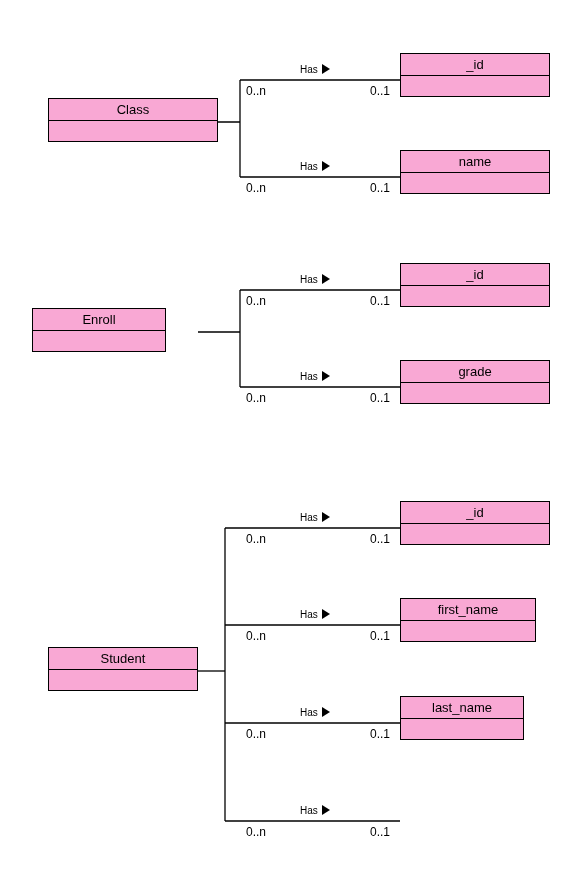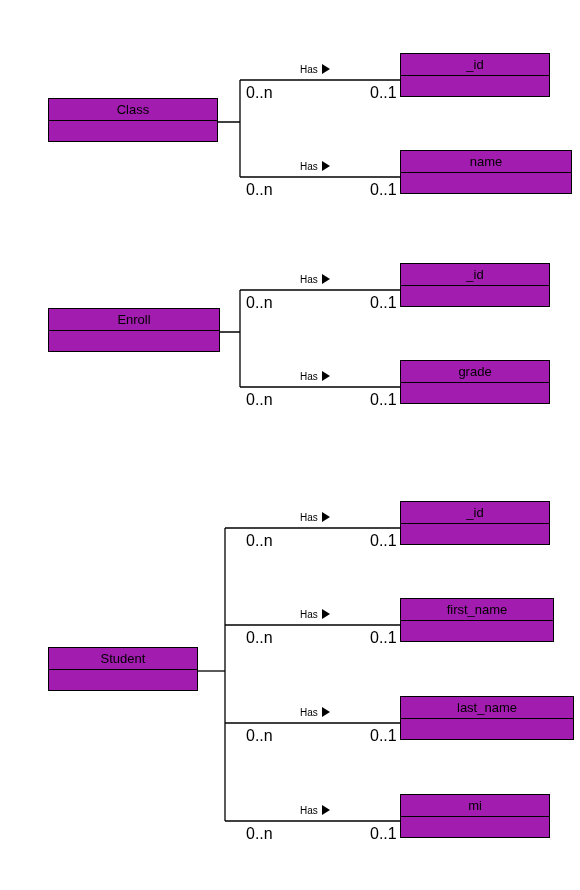"_id" .entity { background: #a21caf -> #f9a8d4 }
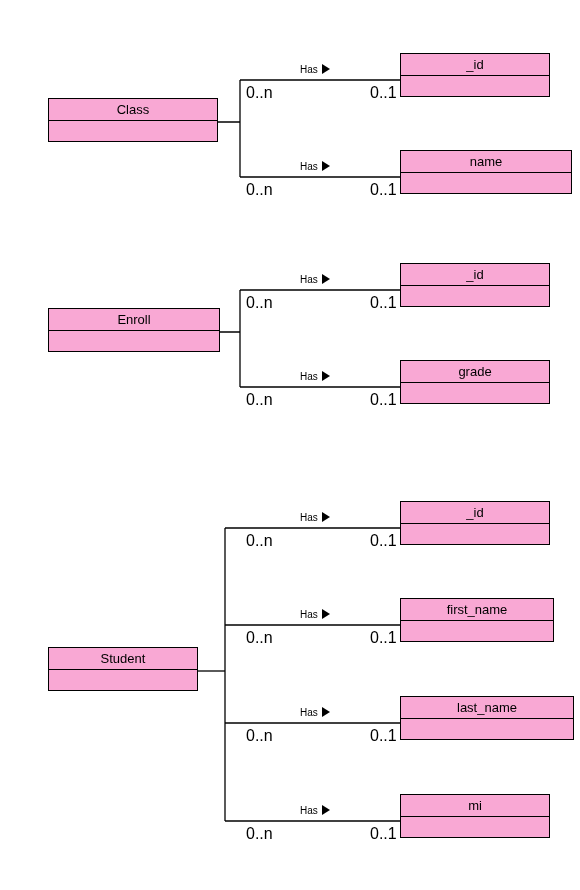"0..n" .label { font-size: 16px -> 12px }
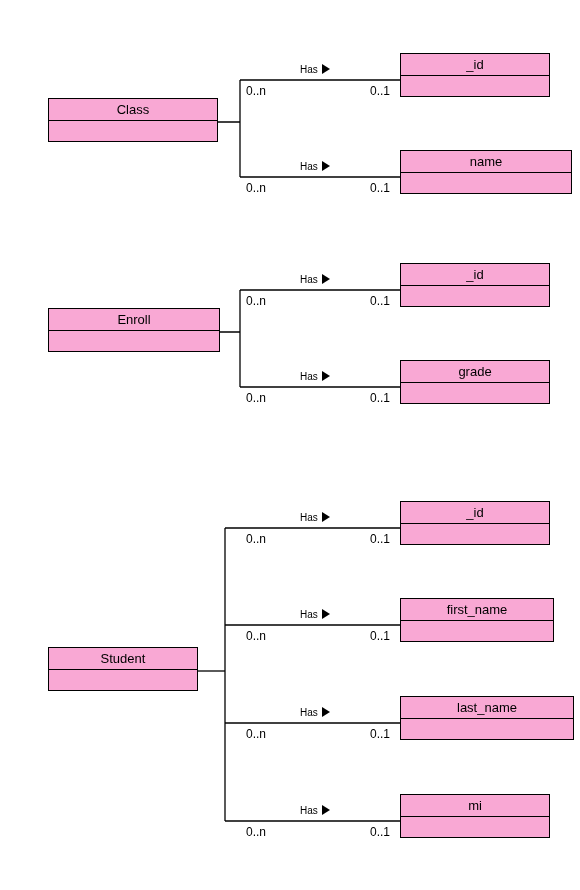"name" div.entity { width: 172px -> 150px }
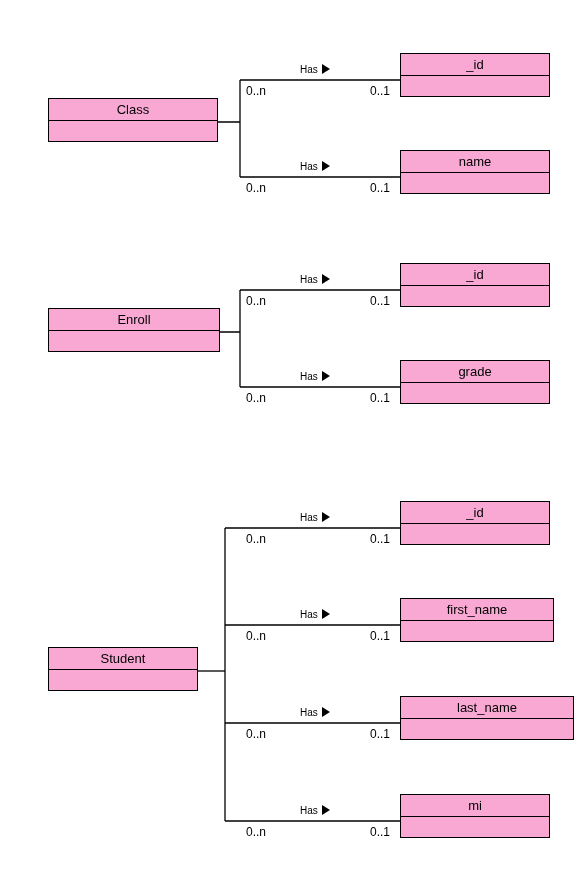"Enroll" div.entity { left: 48px -> 32px; width: 172px -> 134px }
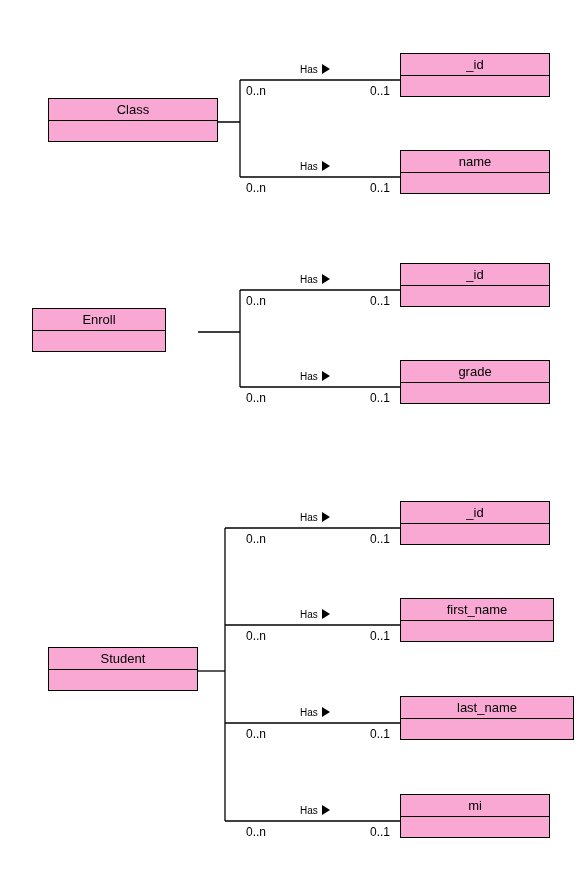"first_name" div.entity { width: 154px -> 136px }
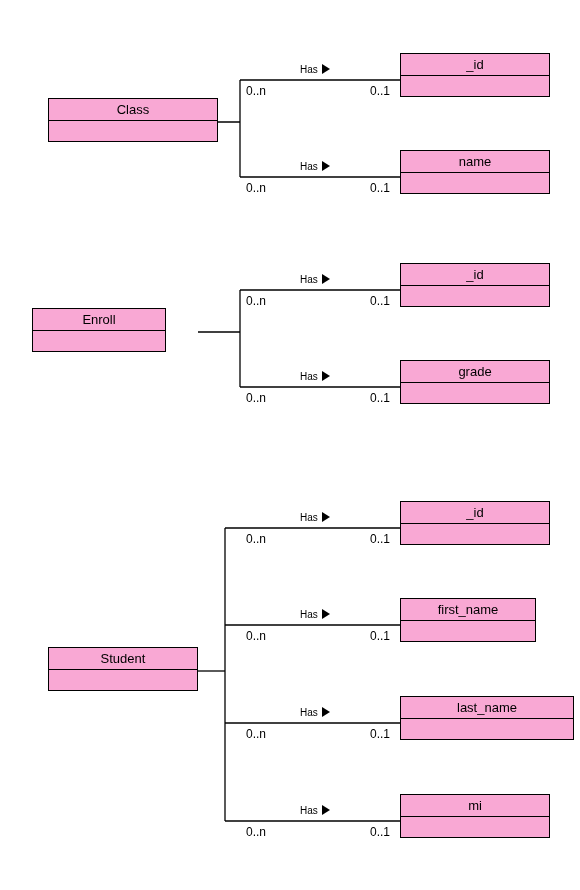"last_name" div.entity { width: 174px -> 124px }
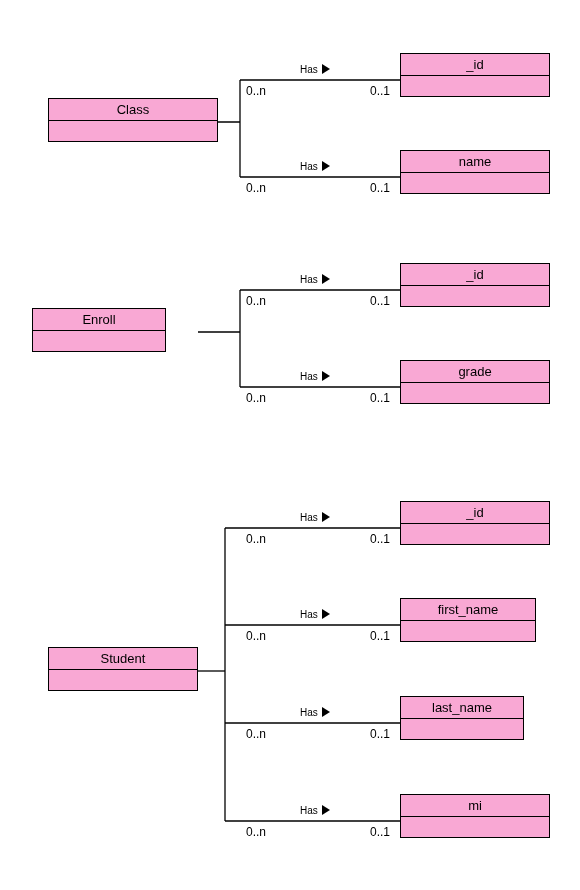"mi" div.entity { html: <div> <div>mi</div> <div></div> </div> -> none }
